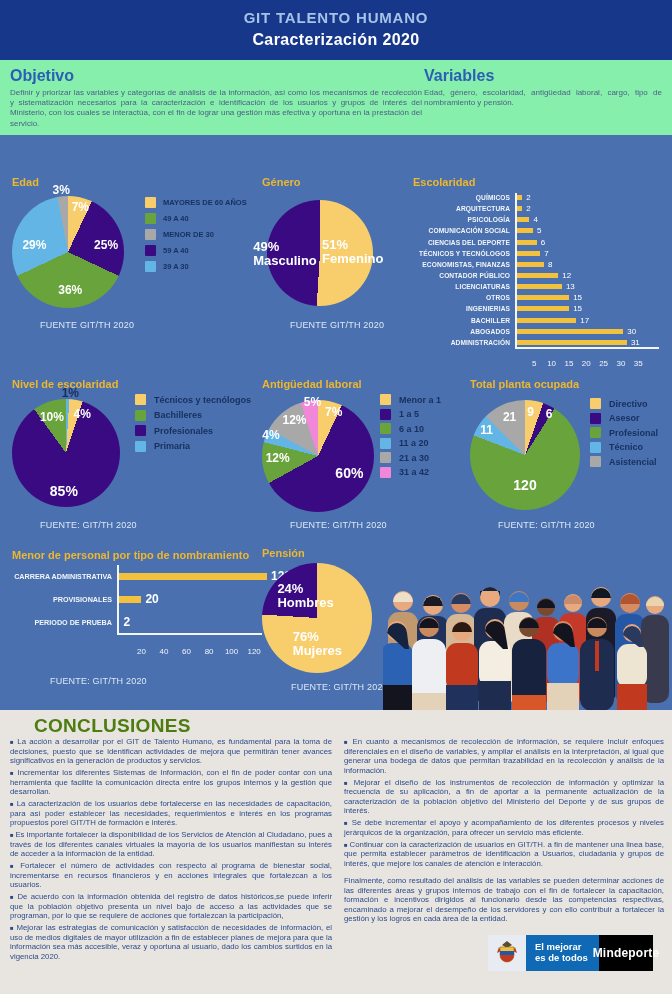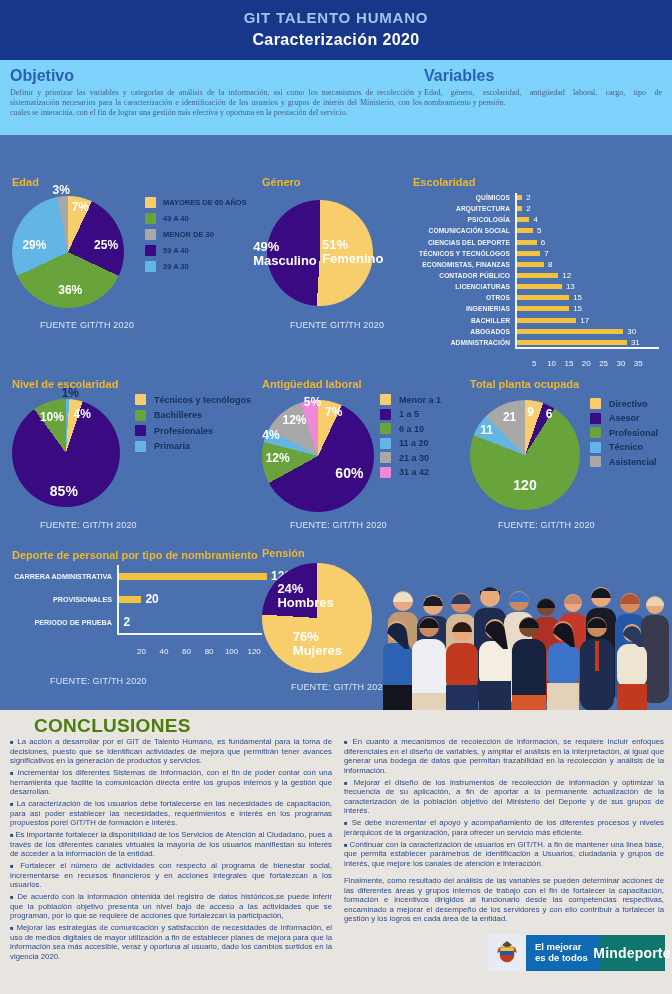"Objetivo" .intro { background: #7dd3fc -> #86efac }
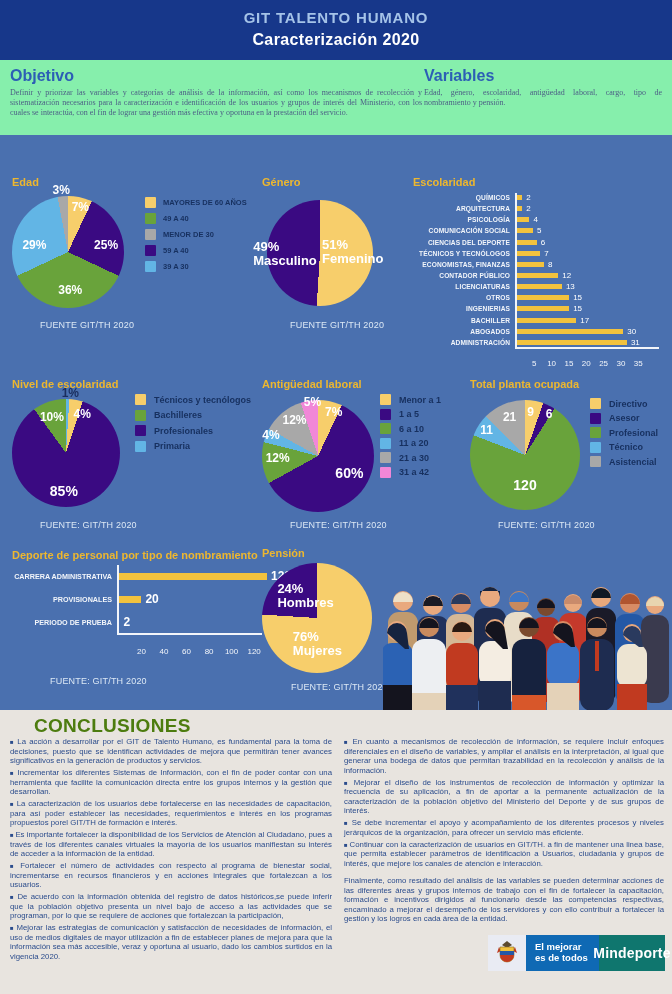"Definir y priorizar las variables" .intro p { font-family: Liberation Serif, serif -> none }
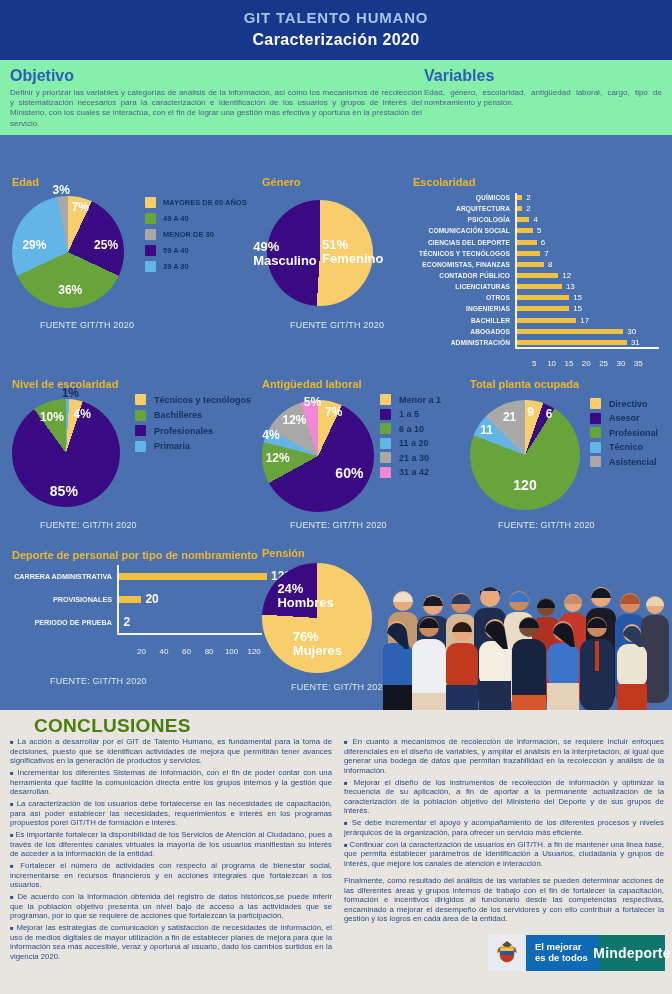"Deporte de personal por tipo" div.chart-title { text: Deporte -> Menor }
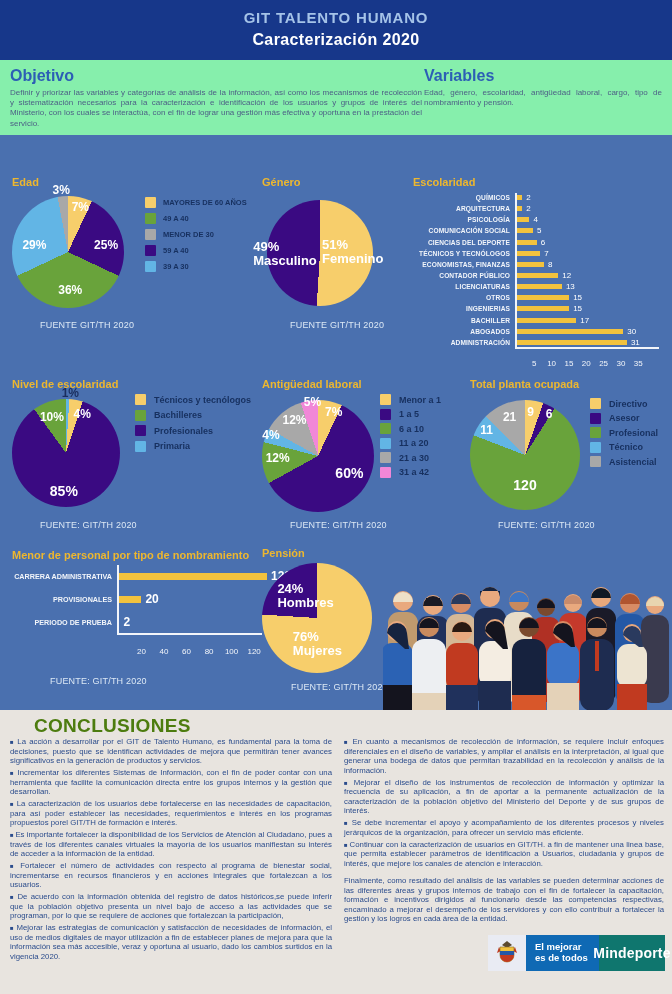"Mindeporte" .mind-box { background: #0f766e -> #000000; font-size: 14px -> 12px; width: 66px -> 54px }
